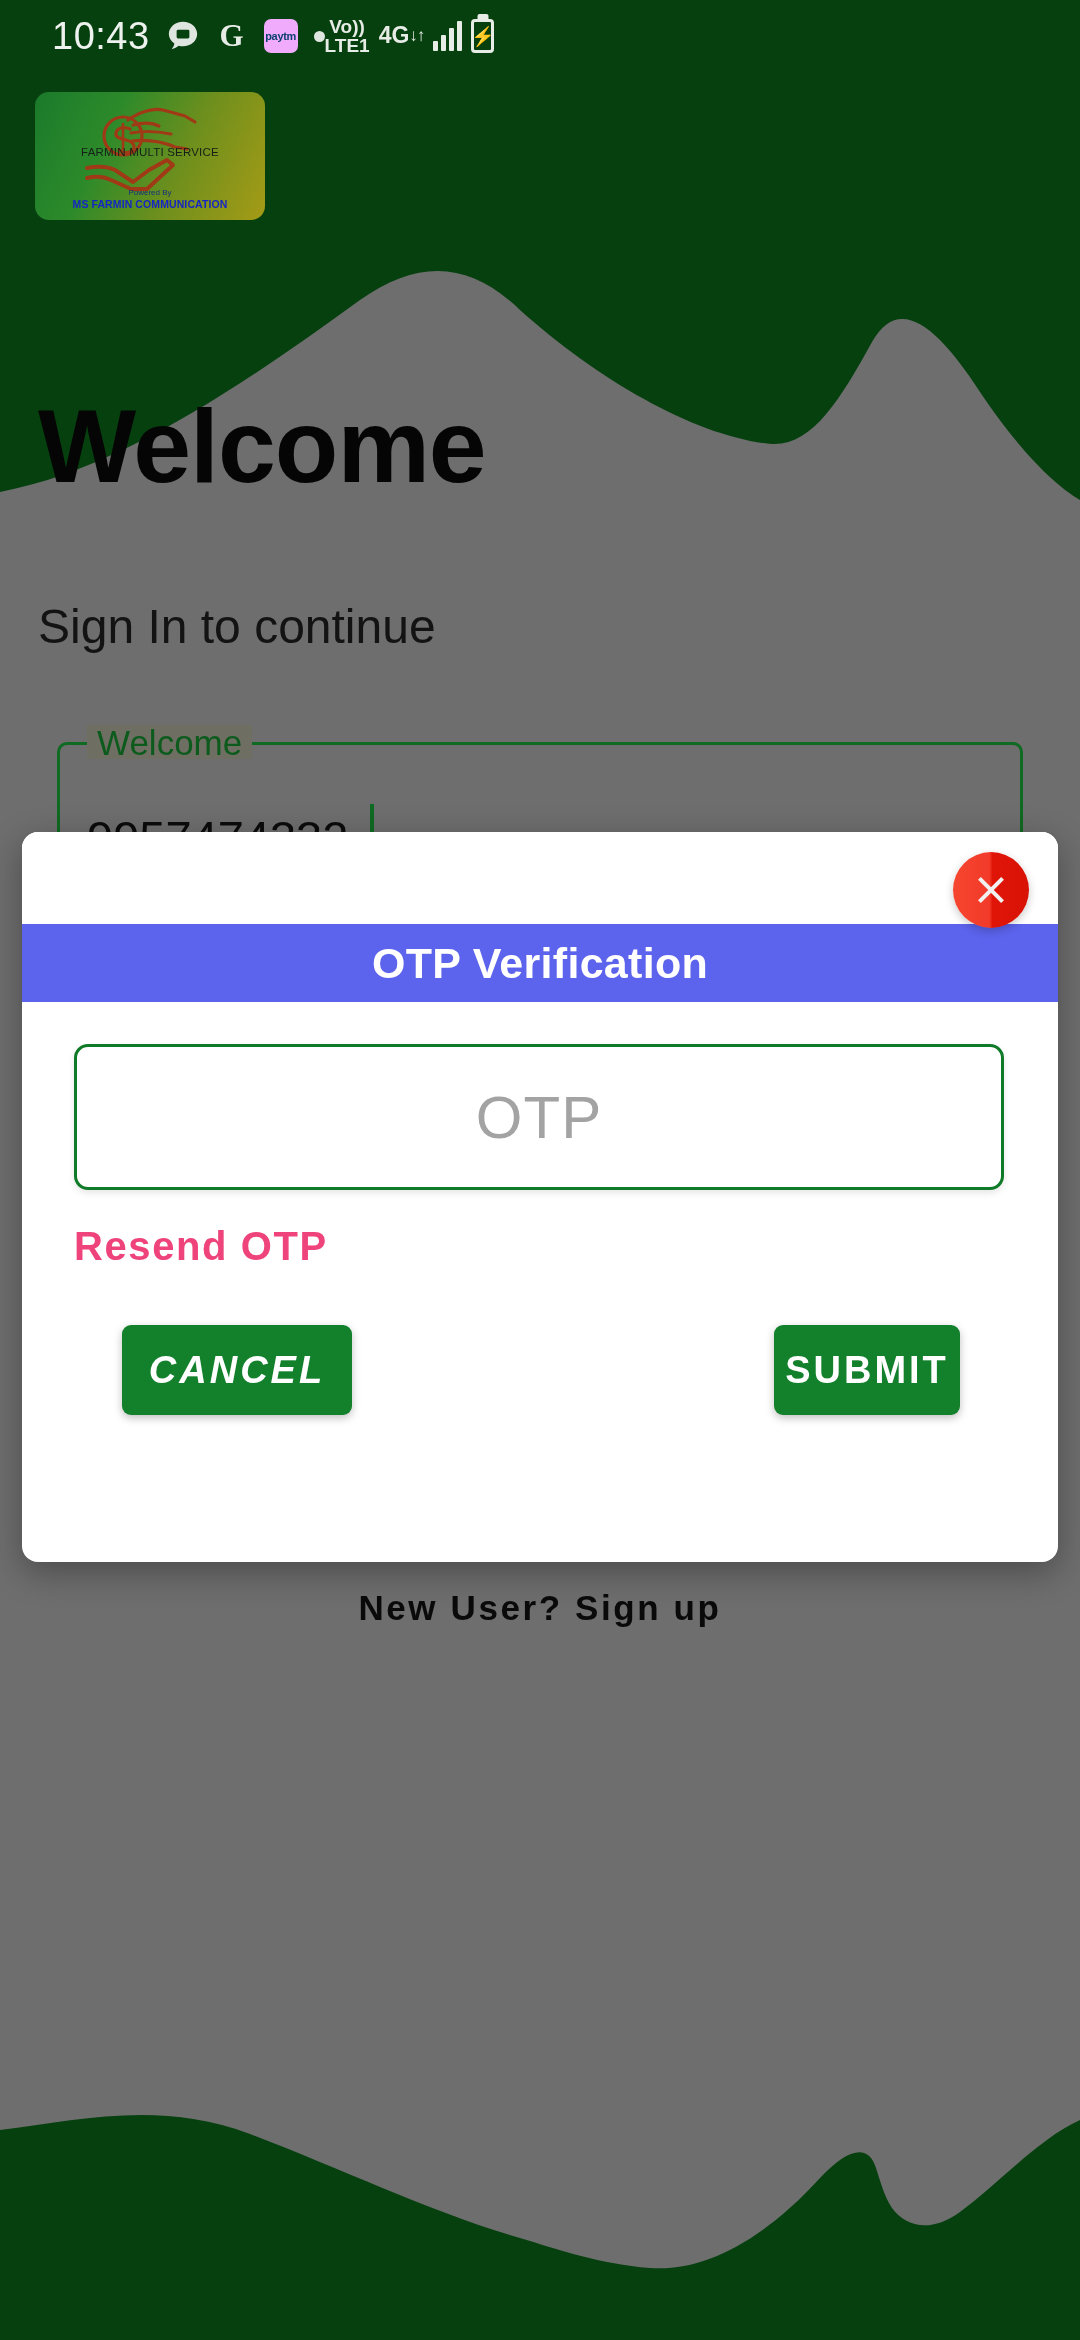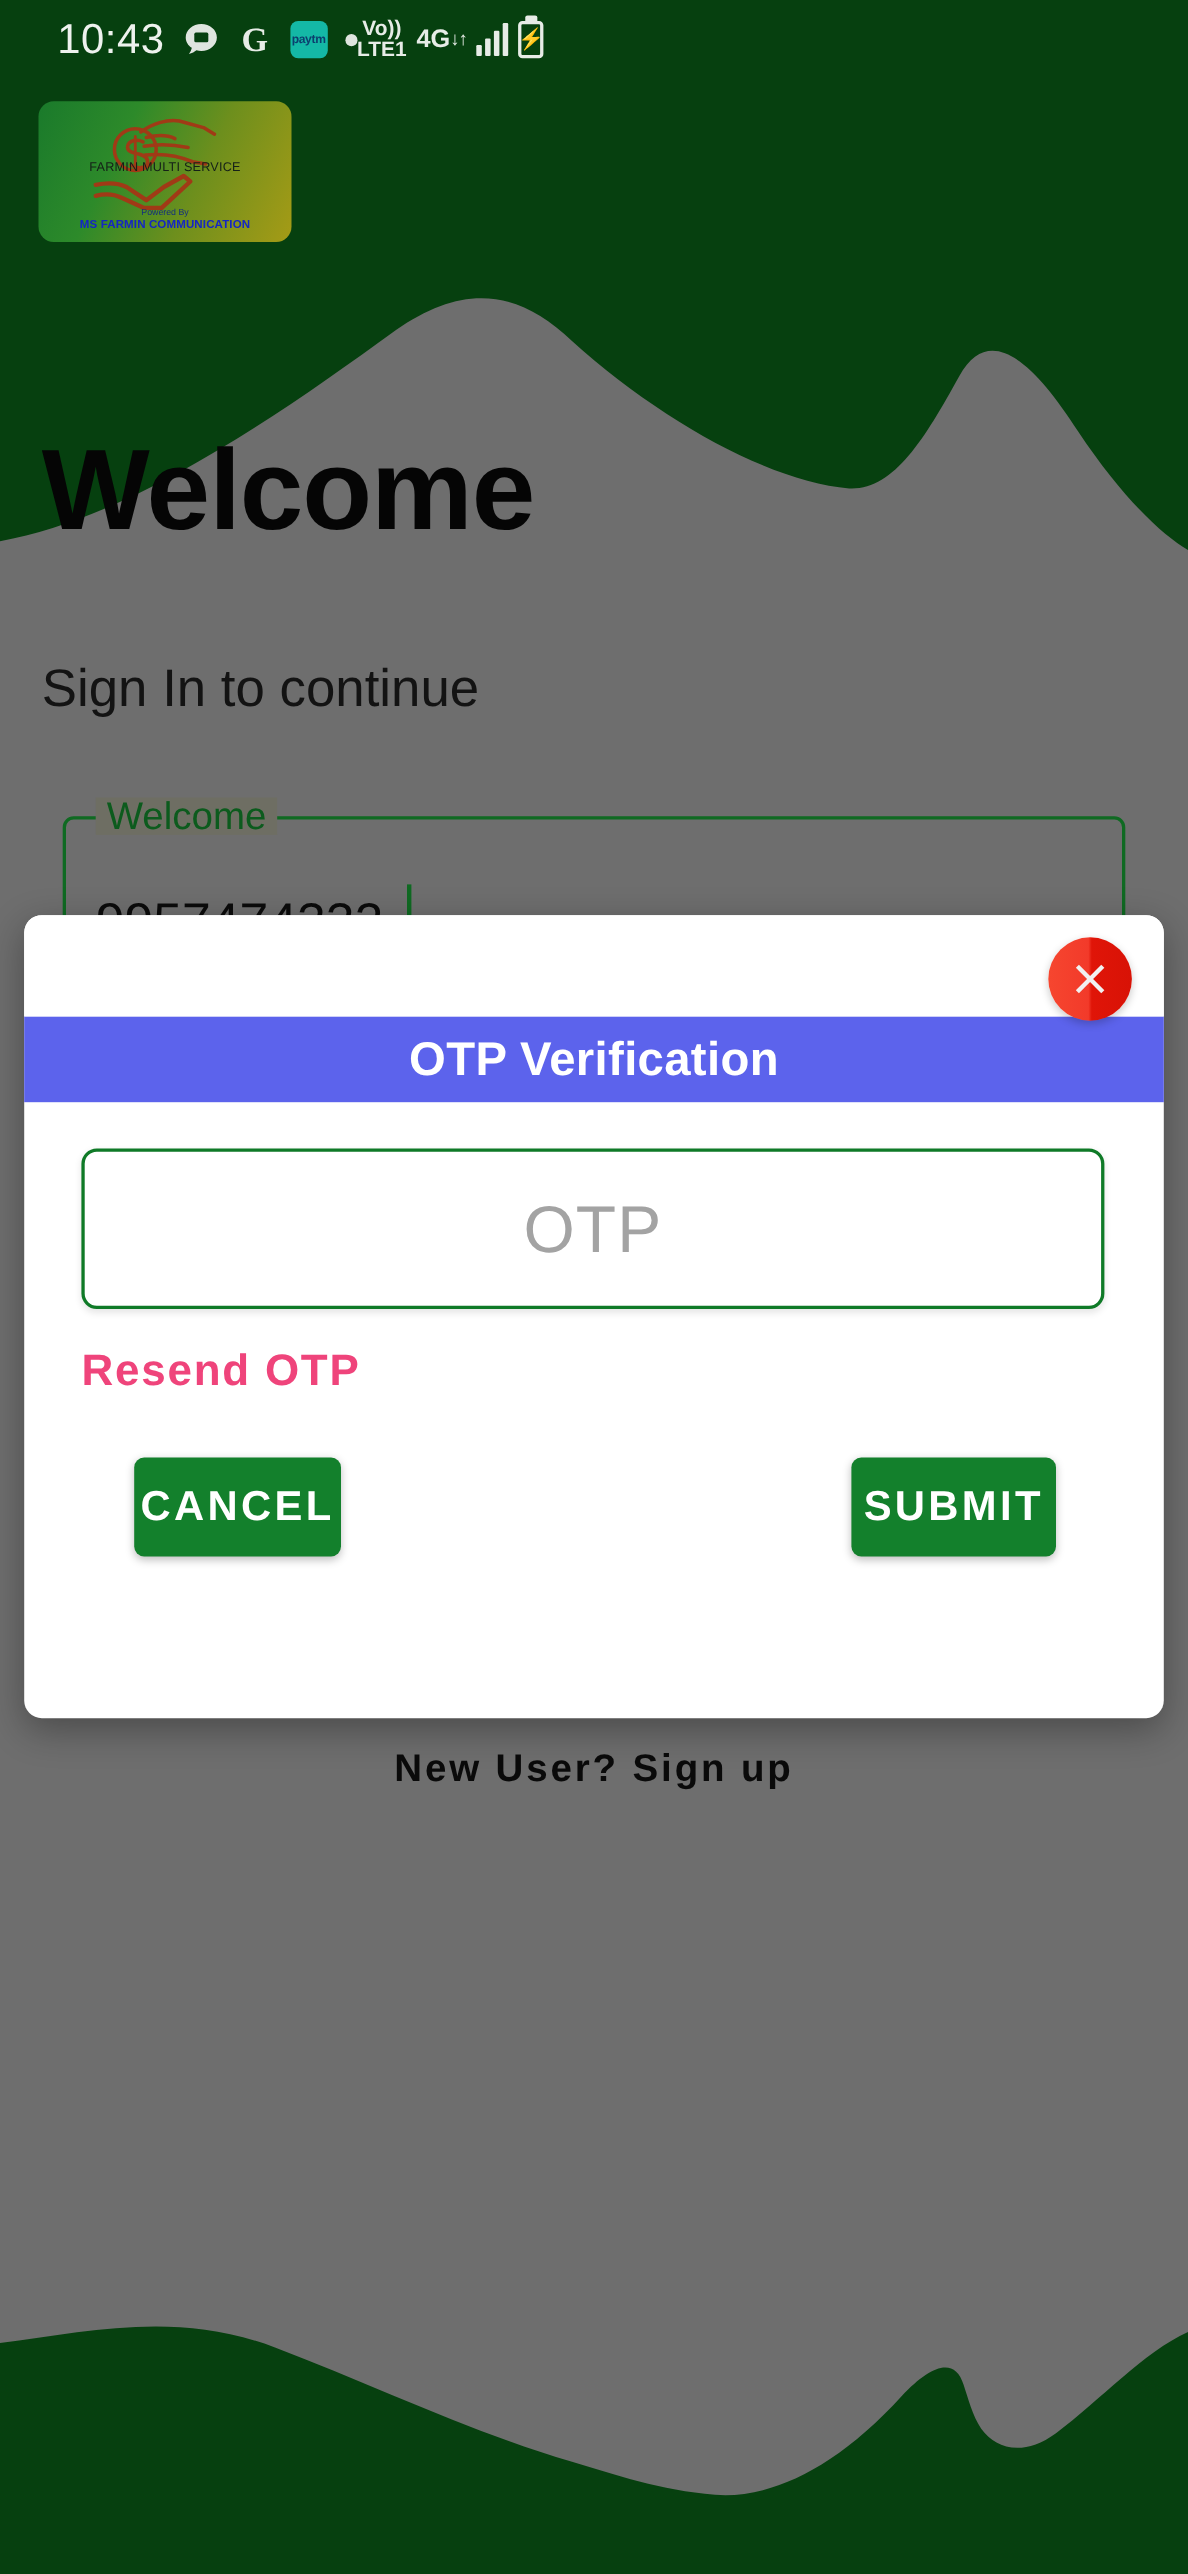"paytm" .ic-paytm { background: #14b8a6 -> #f0abfc }
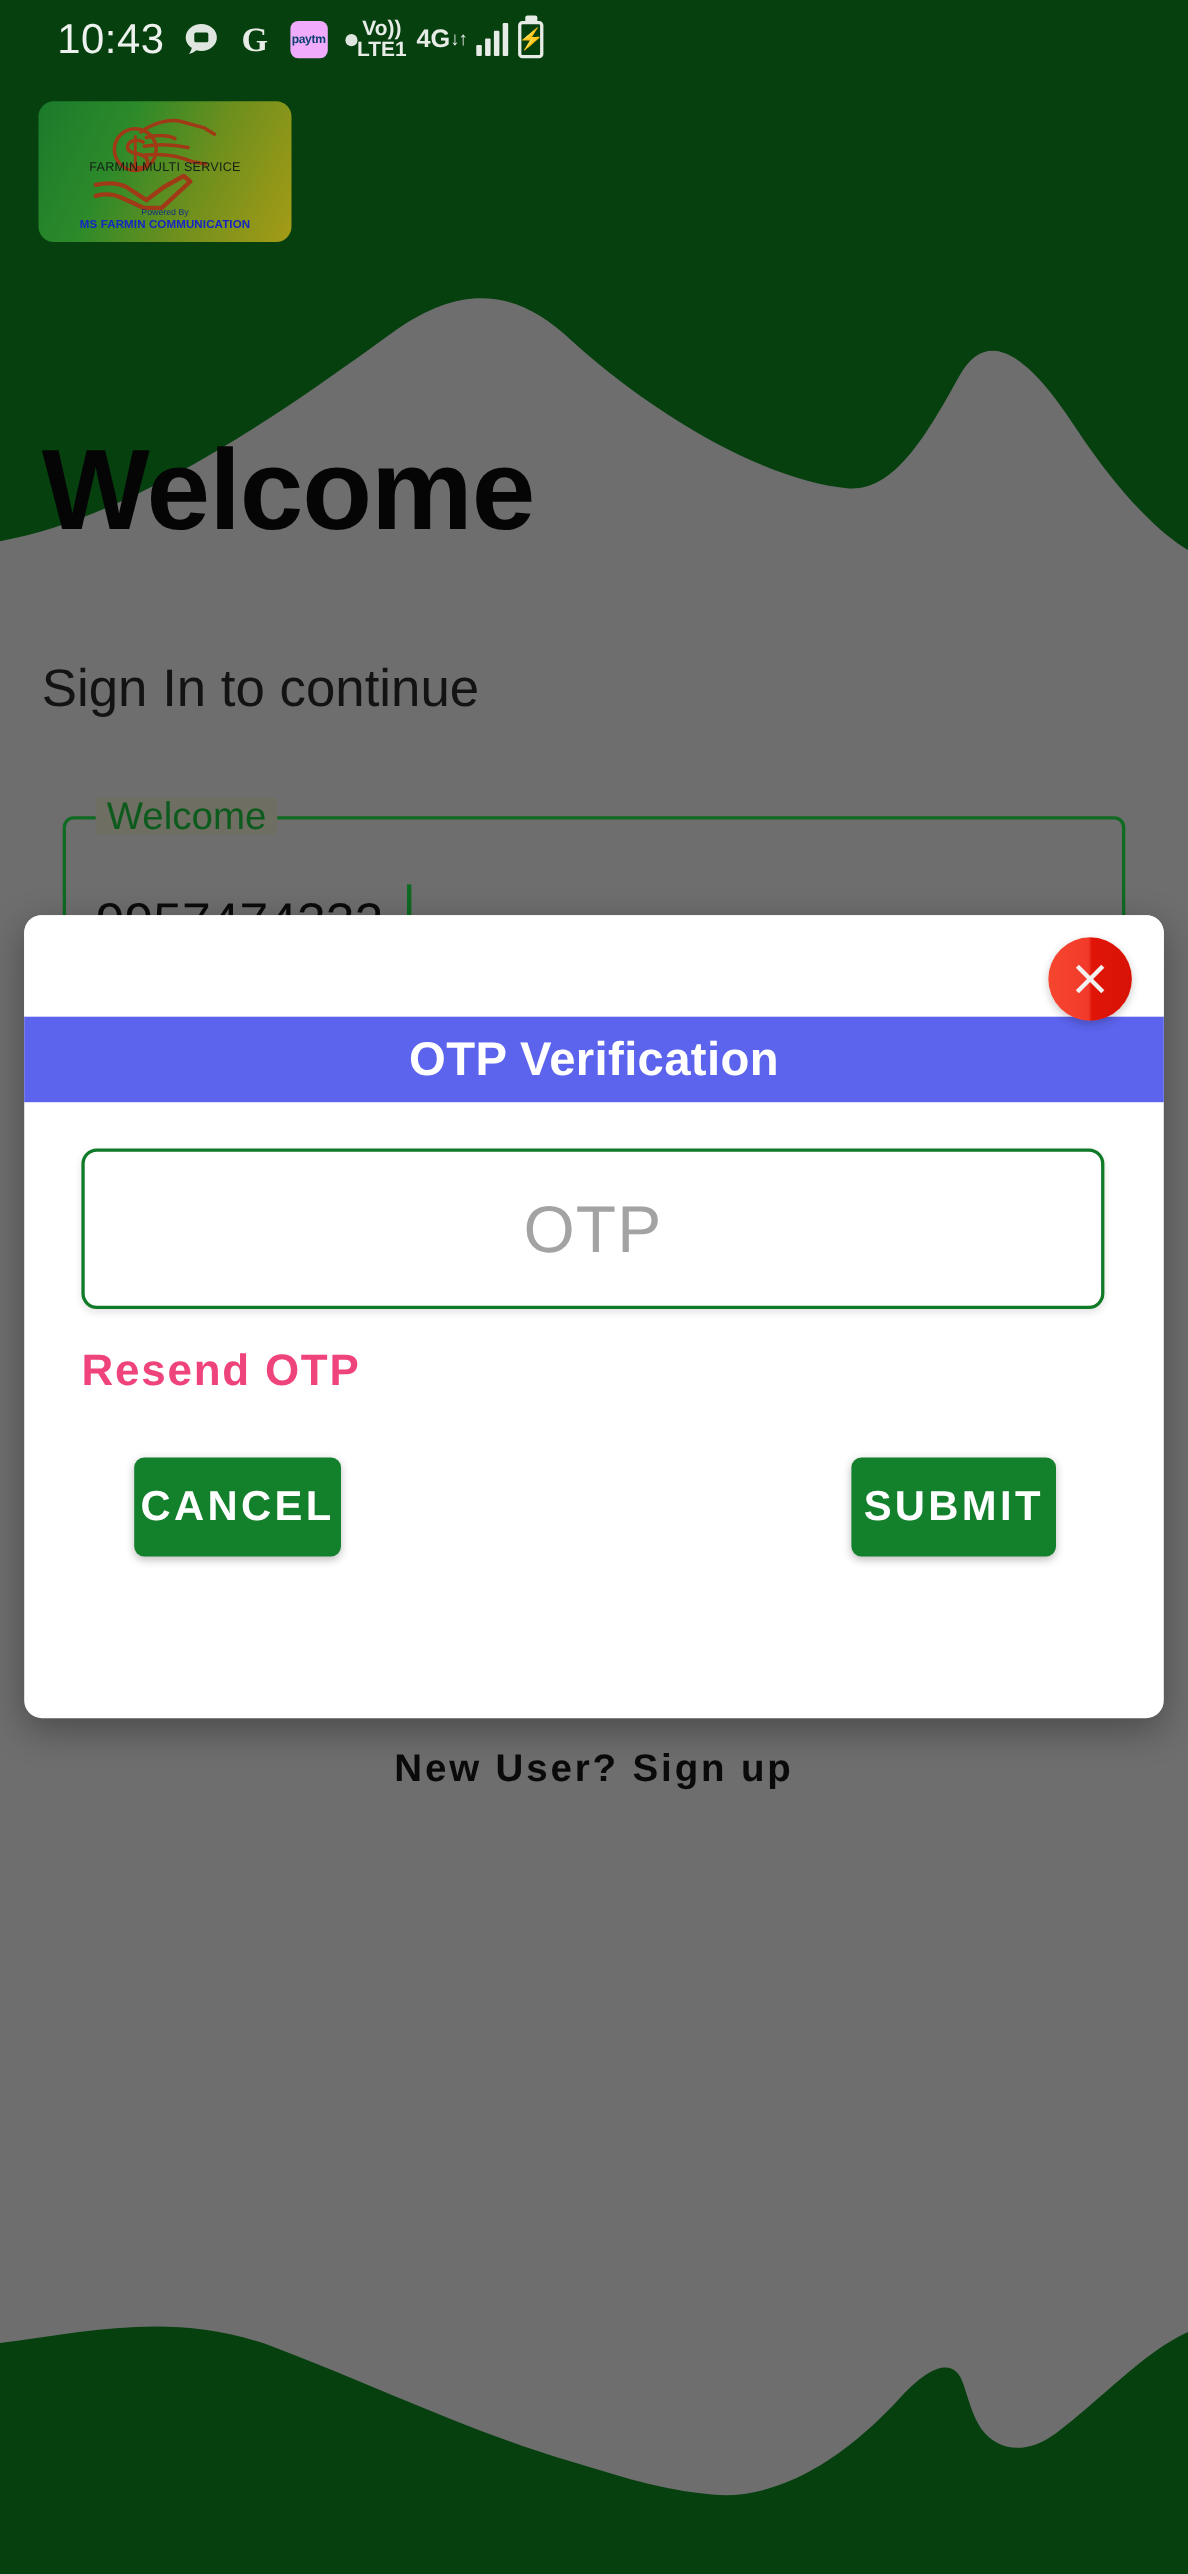"CANCEL" #cancel-button { font-style: none -> italic; width: 188px -> 230px }
